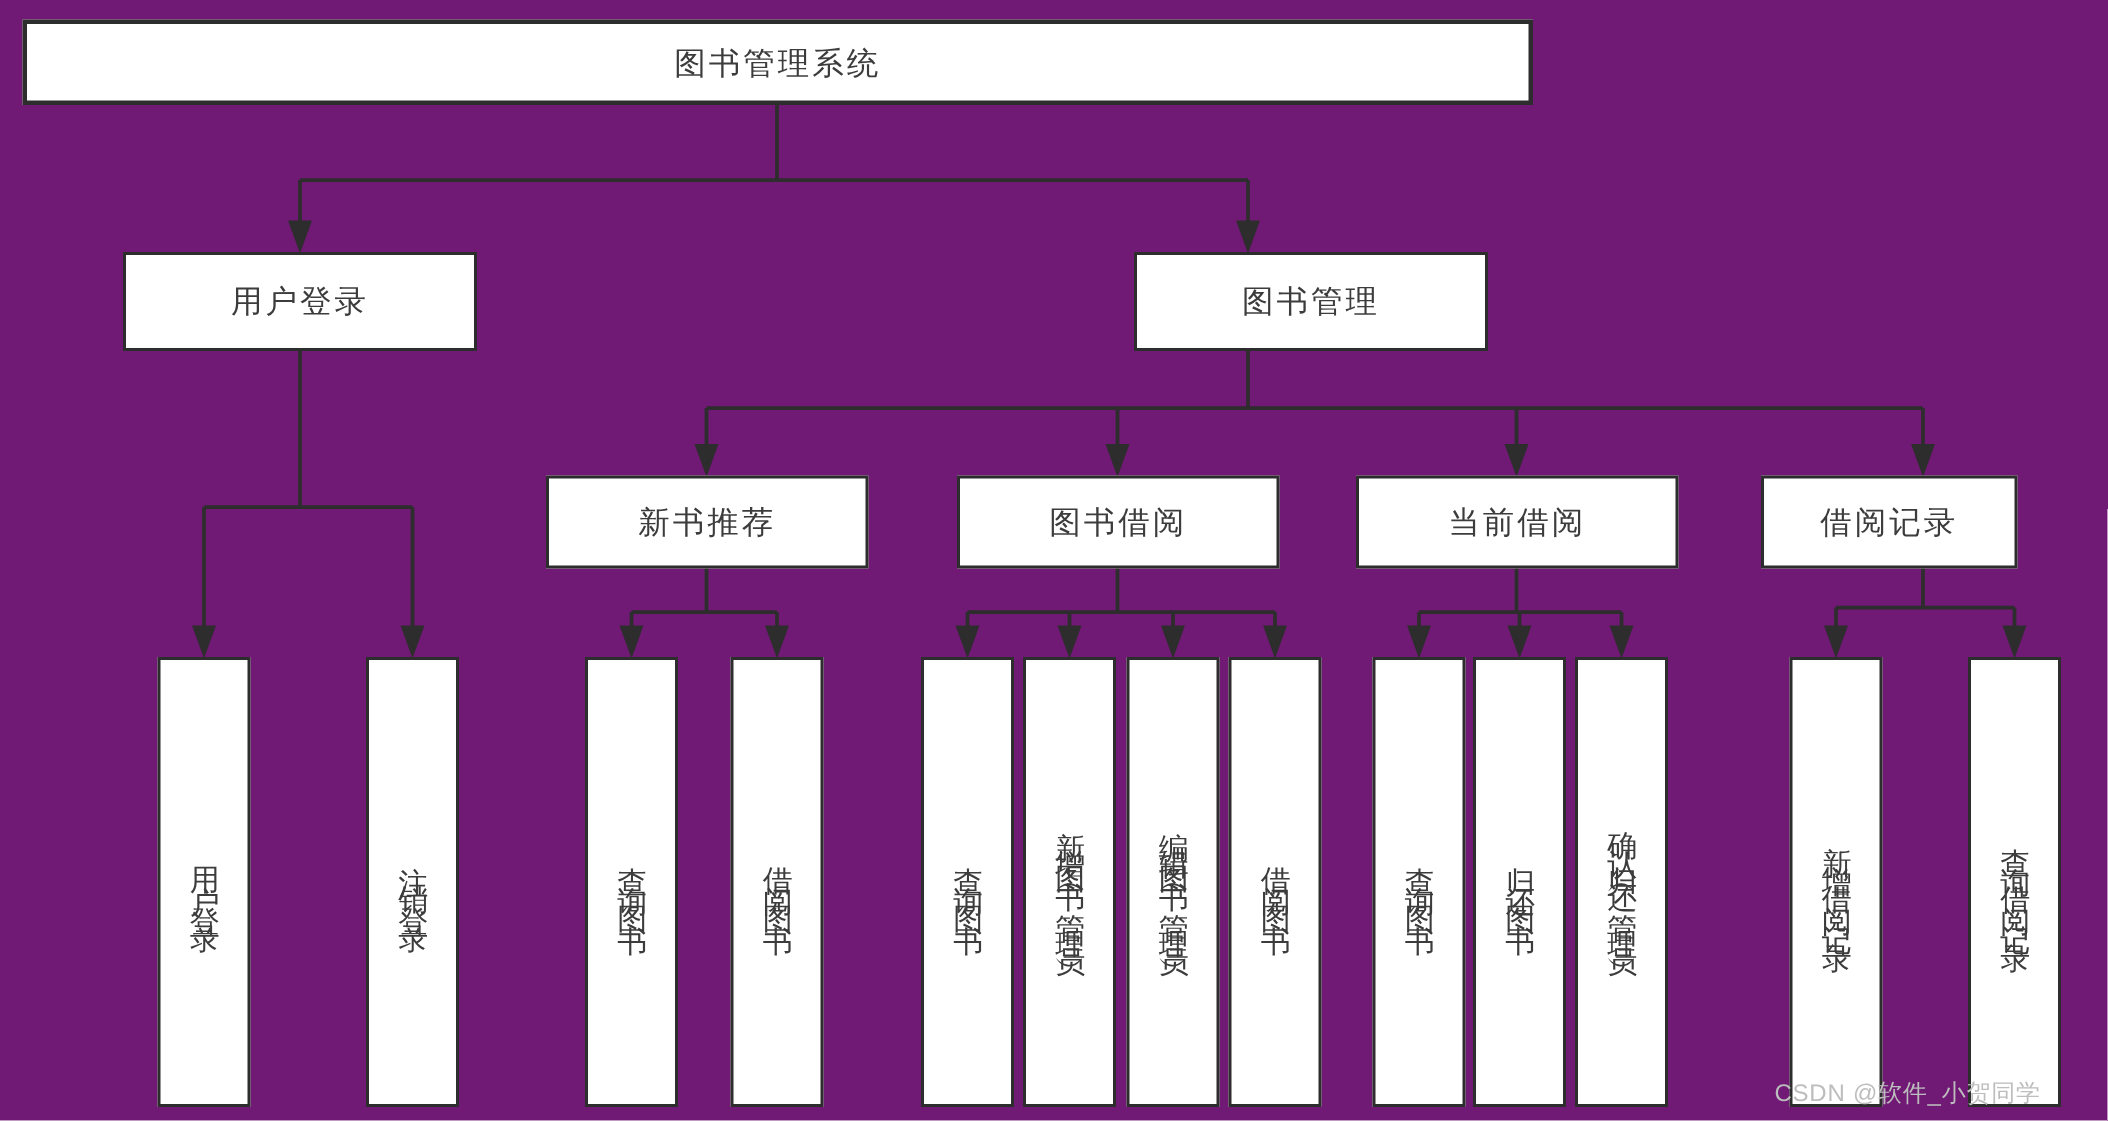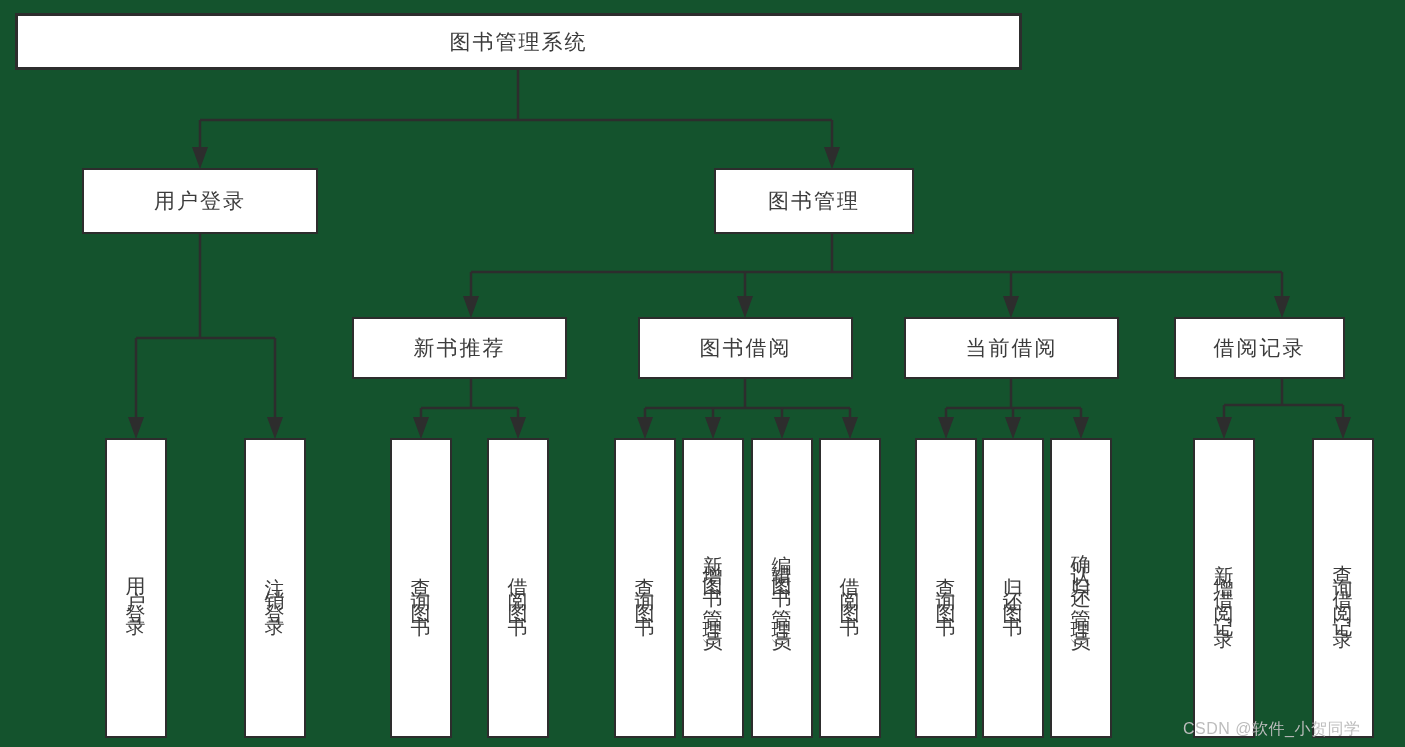"图书管理系统" .canvas { background: #14532d -> #701a75 }
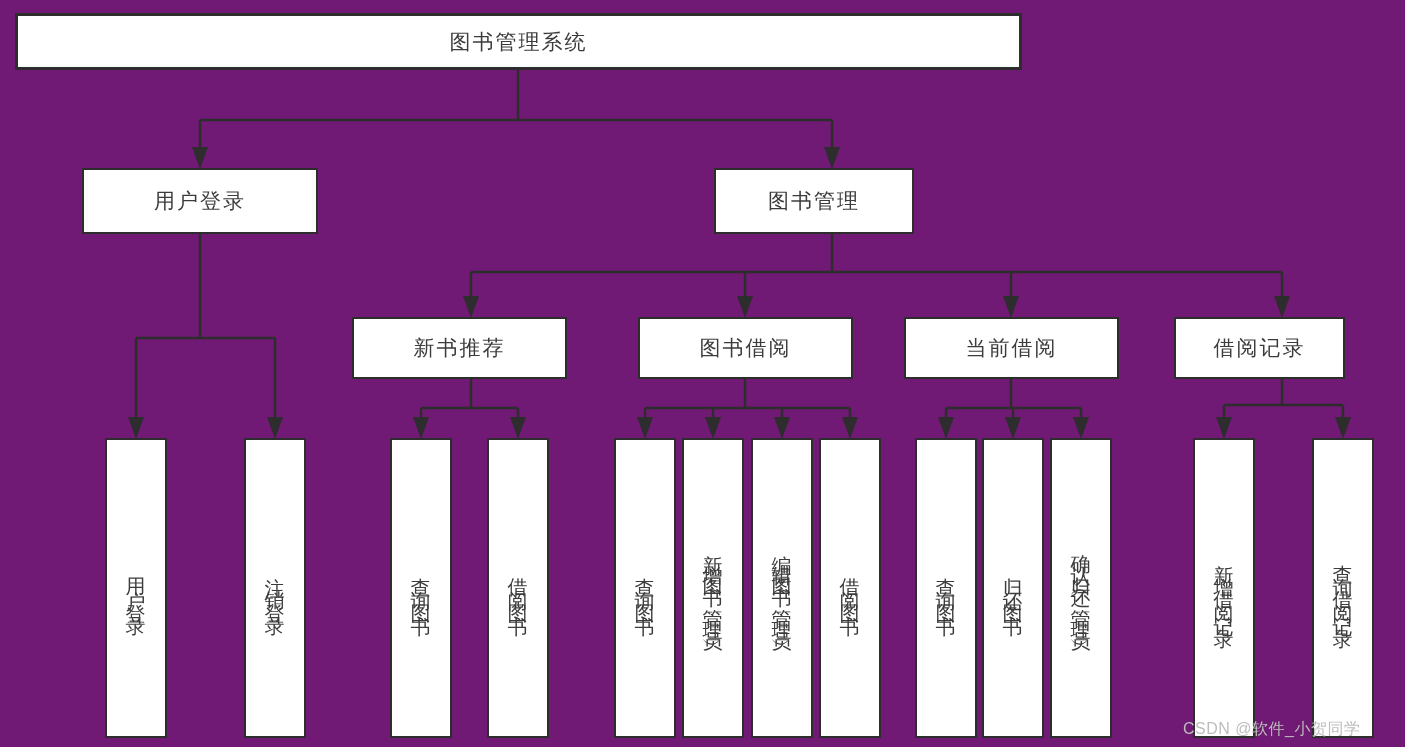"图书管理" div.box { left: 714px -> 756px; width: 200px -> 236px }
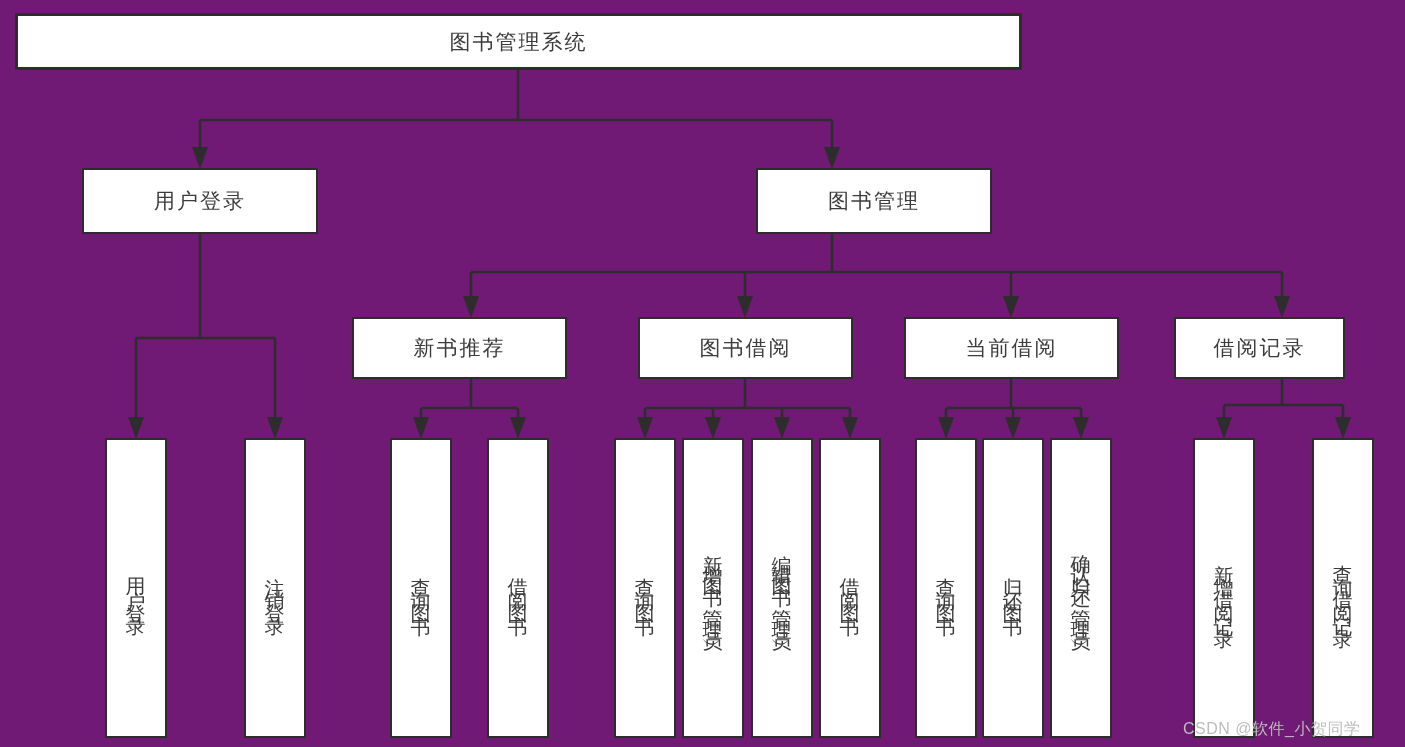"新书推荐" div.box { left: 352px -> 364px }
